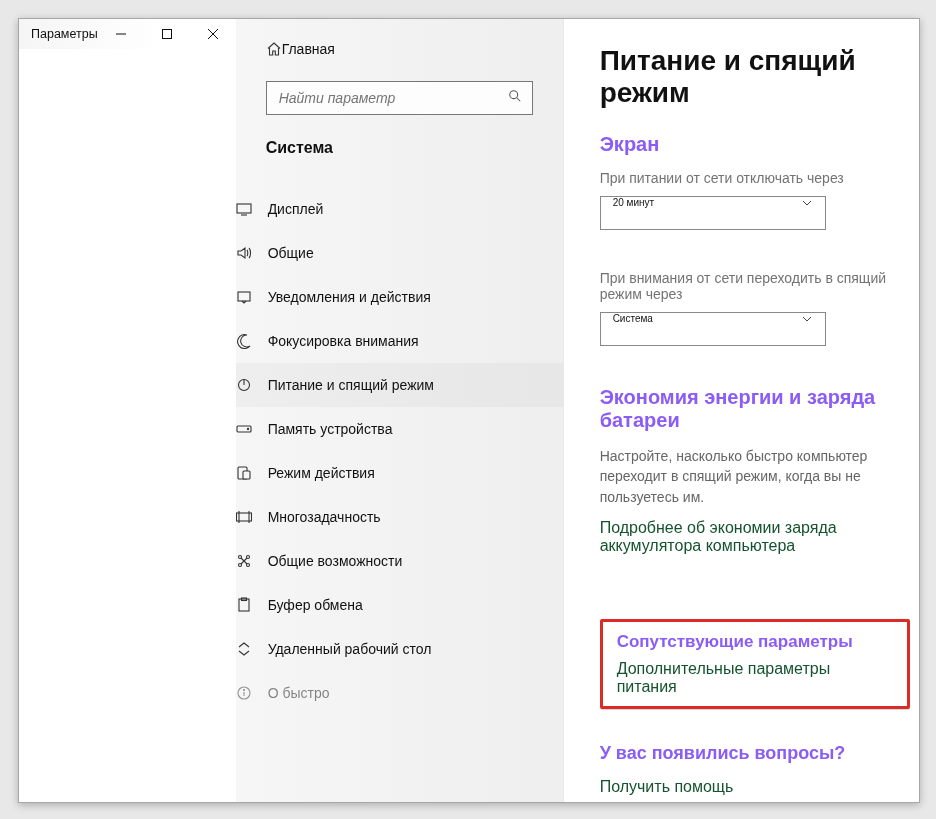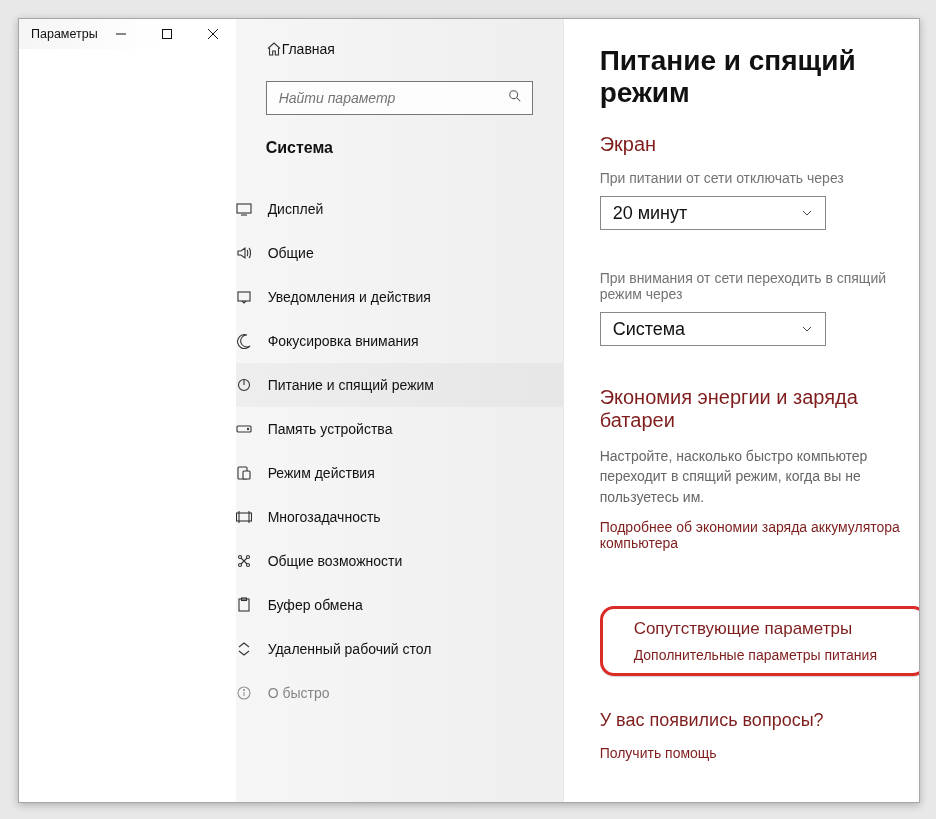"Экран" h2 { color: #7f1d1d -> #8b5cf6; font-weight: 400 -> 700 }
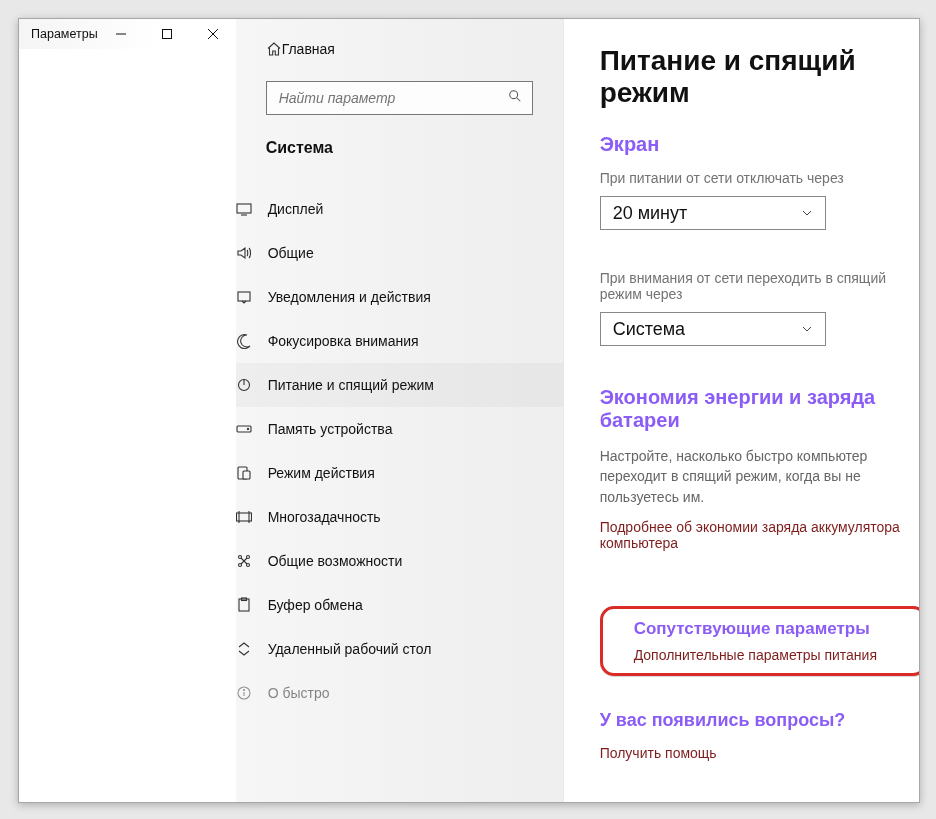"20 минут" .select { align-items: center -> none; font-size: 18px -> 10px }
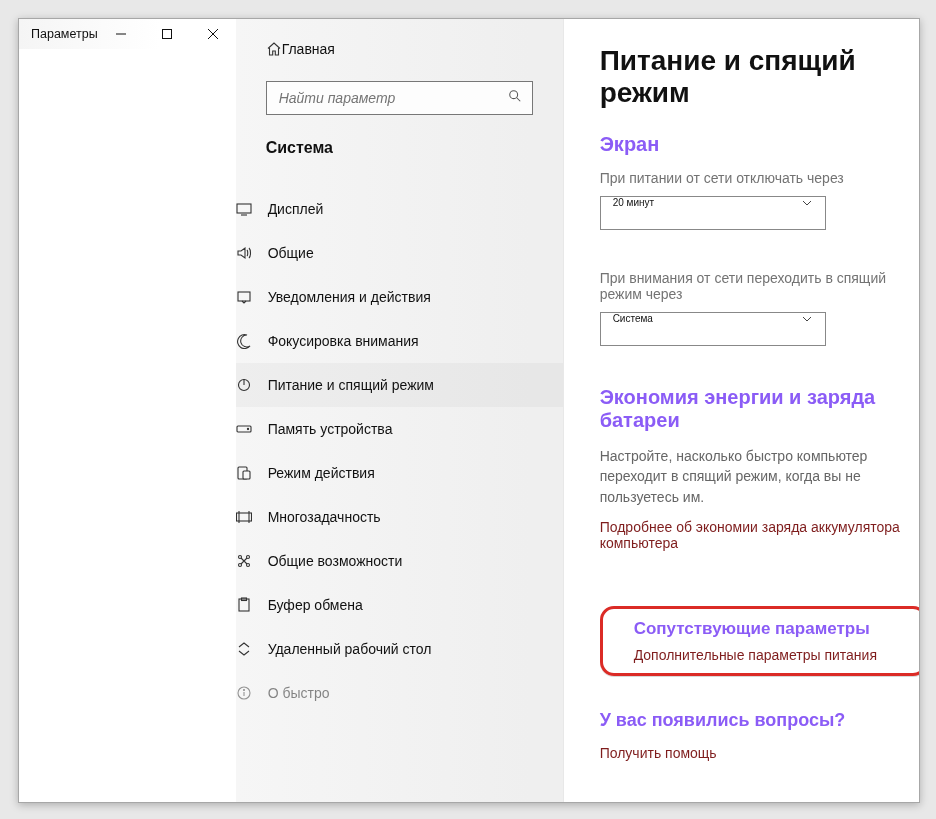"Экономия энергии и заряда батареи" .blocksm { margin-bottom: 31px -> 40px }
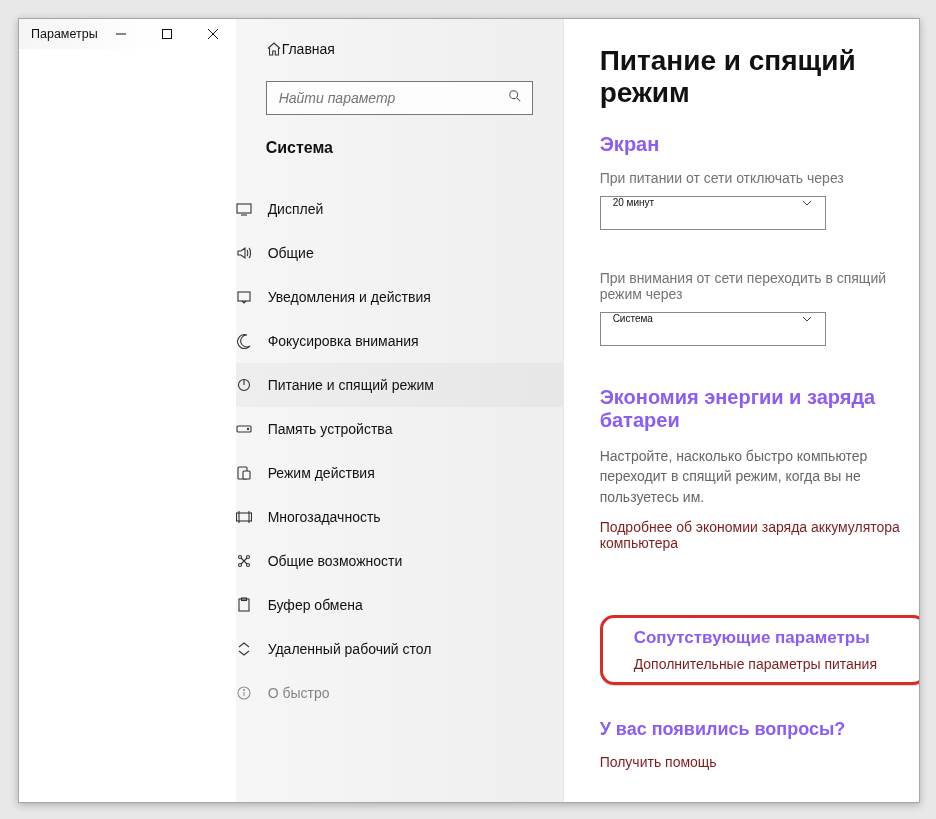"Подробнее об экономии заряда" .link { color: #7f1d1d -> #14532d; font-size: 14px -> 16px }
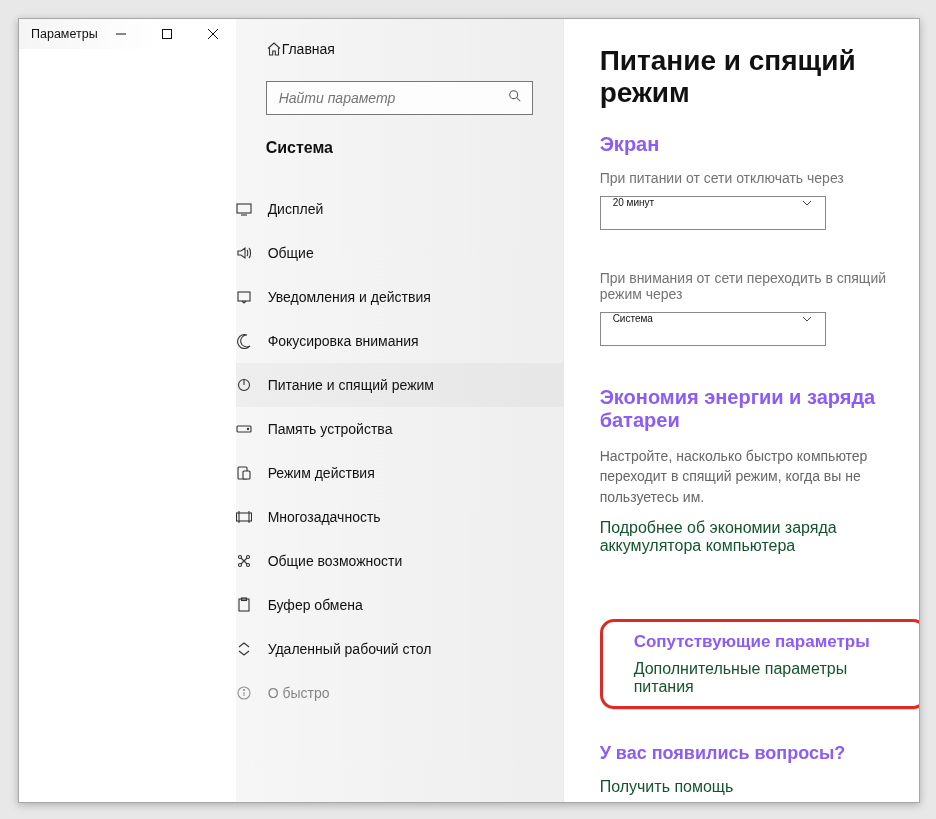"Сопутствующие параметры" .callout { border-radius: 14px -> 2px; padding: 8px 14px 10px 31px -> 8px 14px 10px 14px }
